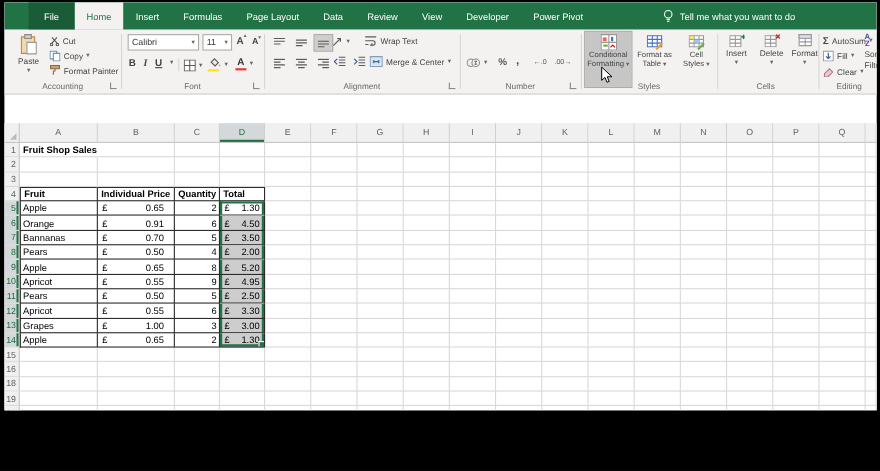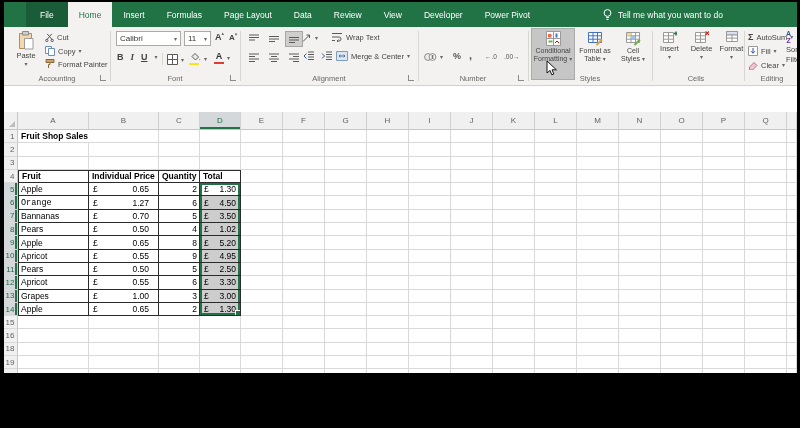"Orange" div.cell { font-family: Liberation Mono, monospace -> none }
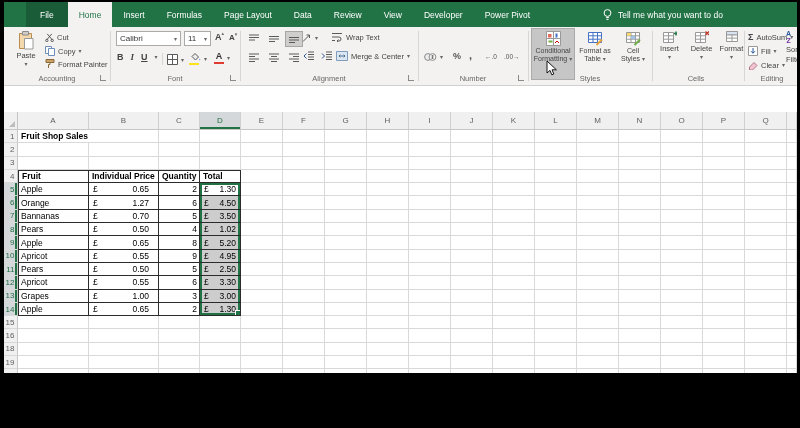"1.27" span { text: 1.27 -> 0.91 }
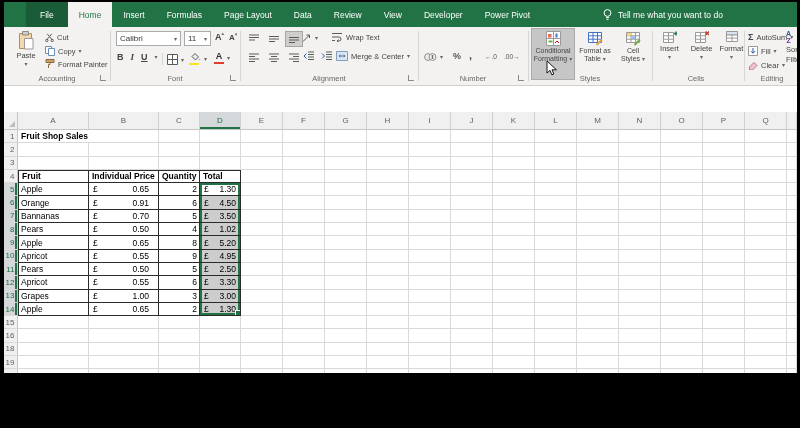"1.02" span { text: 1.02 -> 2.00 }
